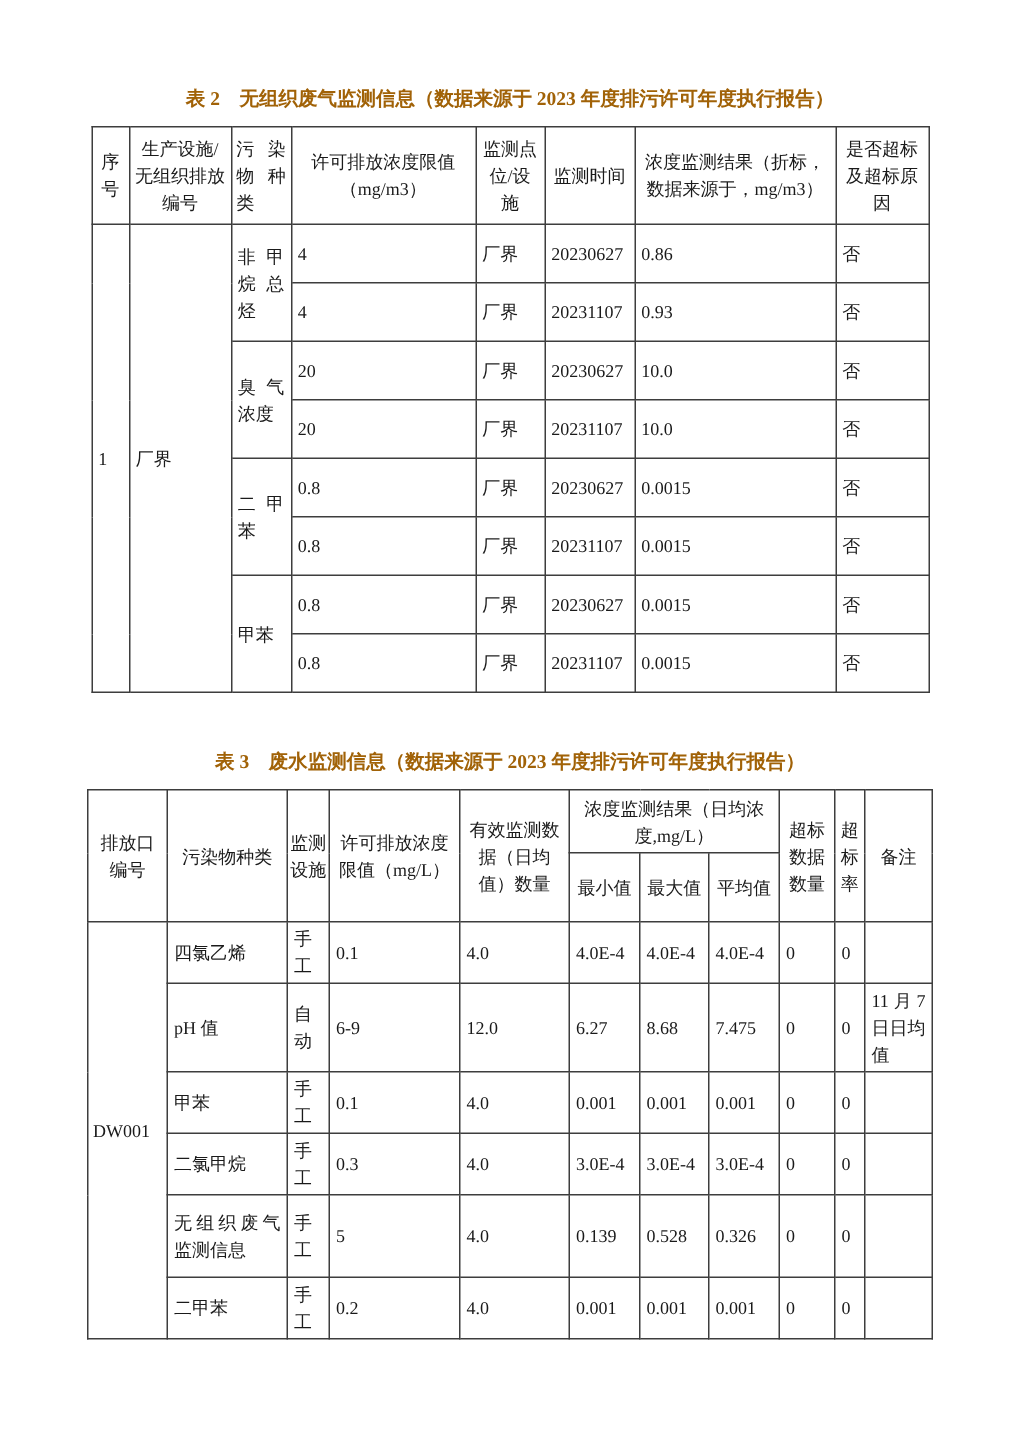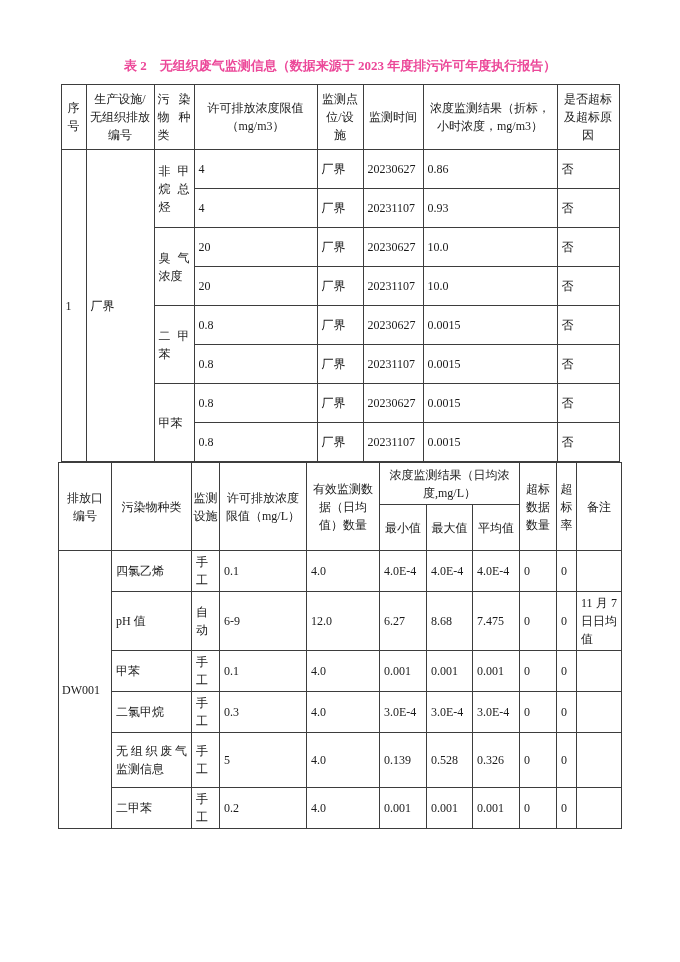"表 2 无组织废气监测信息（数据来源于 2023 年度排污许可年度执行报告）" .tbl-title { color: #ec4899 -> #a16207 }
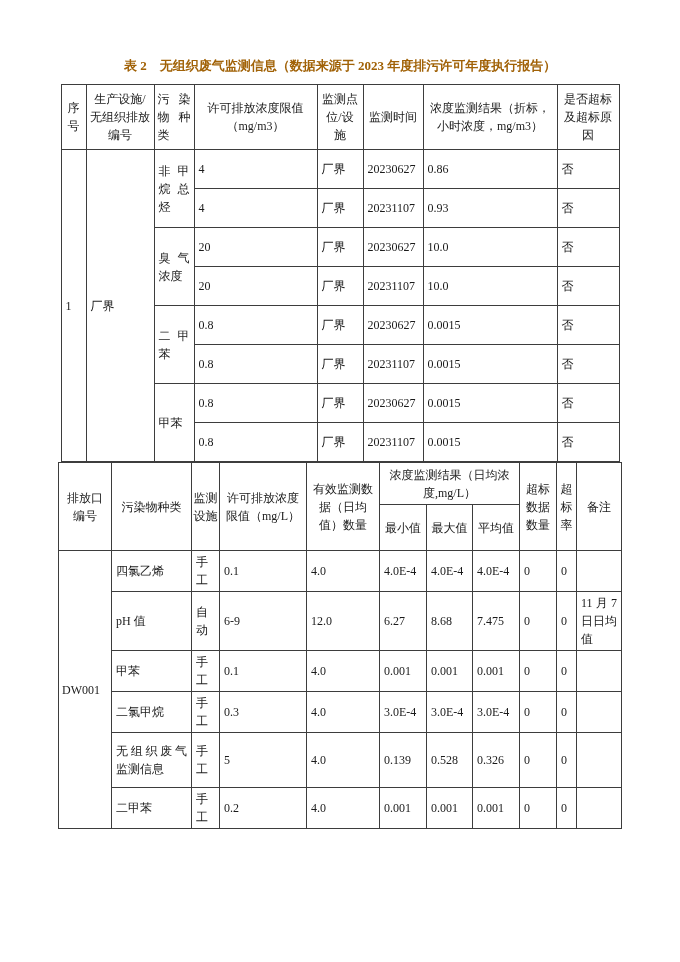"浓度监测结果（折标，小时浓度，mg/m3）" th { text: 小时浓度 -> 数据来源于 }
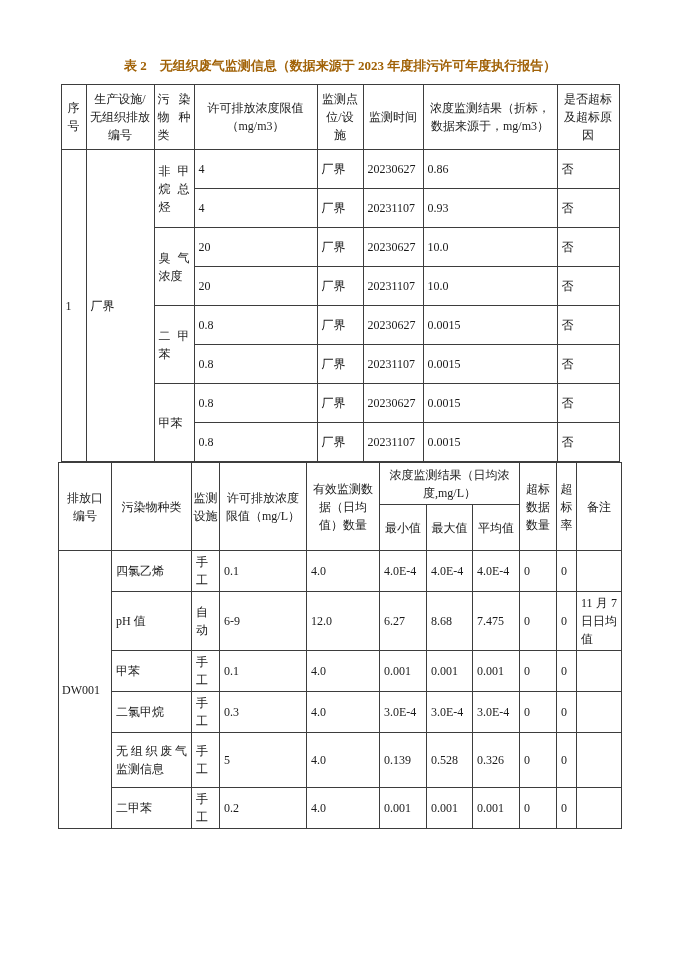"表 3 废水监测信息（数据来源于 2023 年度排污许可年度执行报告）" div.tbl-title { html: none -> <div>表 3 废水监测信息（数据来源于 2023 年度排污许可年度执行报告）</div> }
